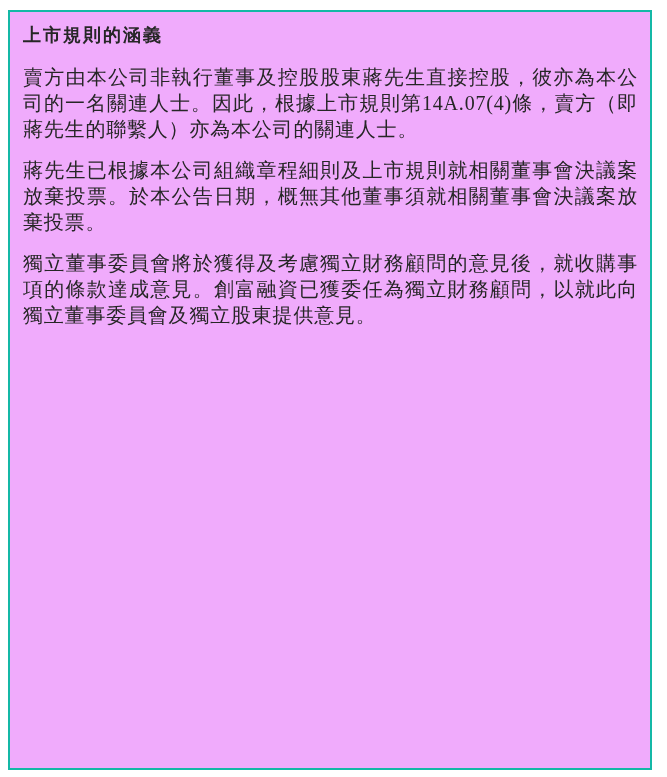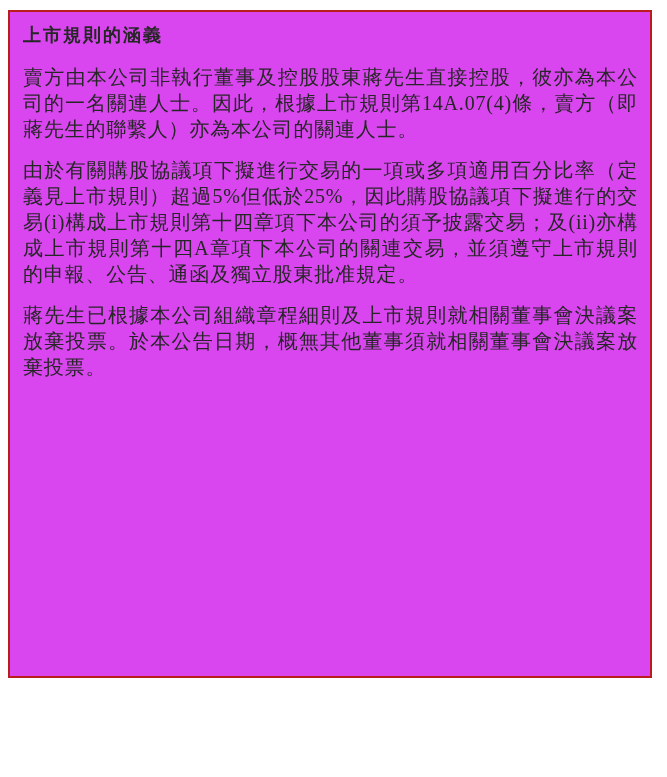"上市規則的涵義" .page-frame { background: #d946ef -> #f0abfc; border: 2px solid #b91c1c -> 2px solid #14b8a6; height: 668px -> 760px }
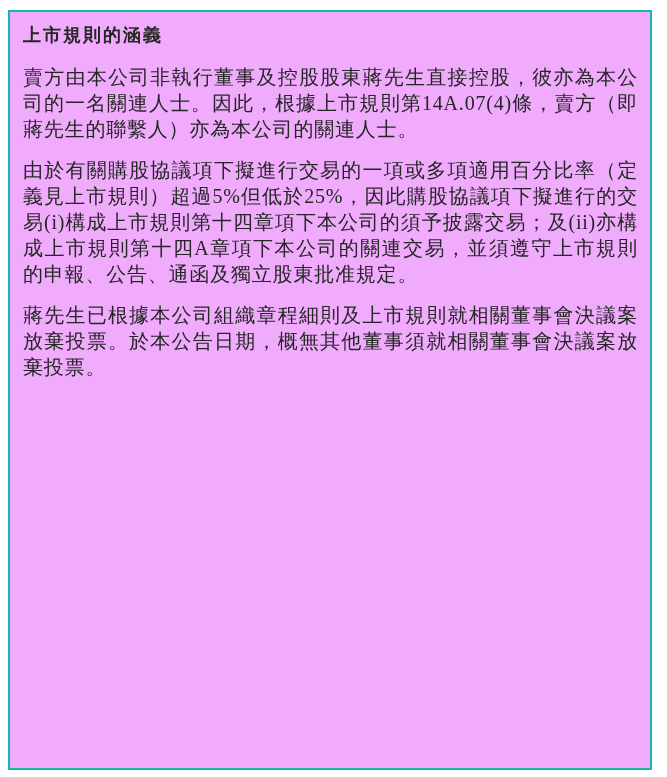"由於有關購股協議項下擬進行交易的一項或多項適用百分比率（定義見上市規則）超過5%" p.doc-paragraph { html: <p>由於有關購股協議項下擬進行交易的一項或多項適用百分比率（定義見上市規則）超過5%但低於25%，因此購股協議項下擬進行的交易(i)構成上市規則第十四章項下本公司的須予披露交易；及(ii)亦構成上市規則第十四A章項下本公司的關連交易，並須遵守上市規則的申報、公告、通函及獨立股東批准規定。</p> -> none }
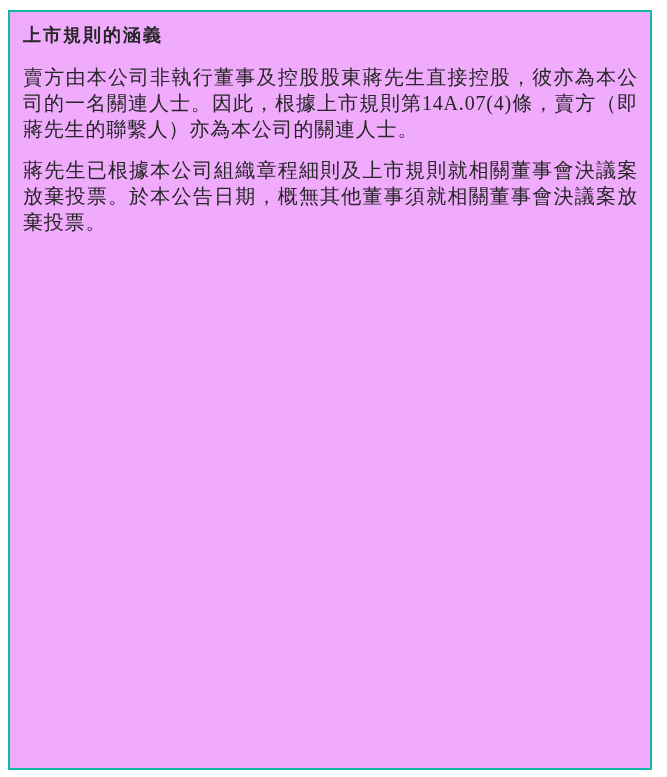"獨立董事委員會將於獲得及考慮獨立財務顧問的意見後，就收購事項的條款達成意見。創富" p.doc-paragraph { html: none -> <p>獨立董事委員會將於獲得及考慮獨立財務顧問的意見後，就收購事項的條款達成意見。創富融資已獲委任為獨立財務顧問，以就此向獨立董事委員會及獨立股東提供意見。</p> }
